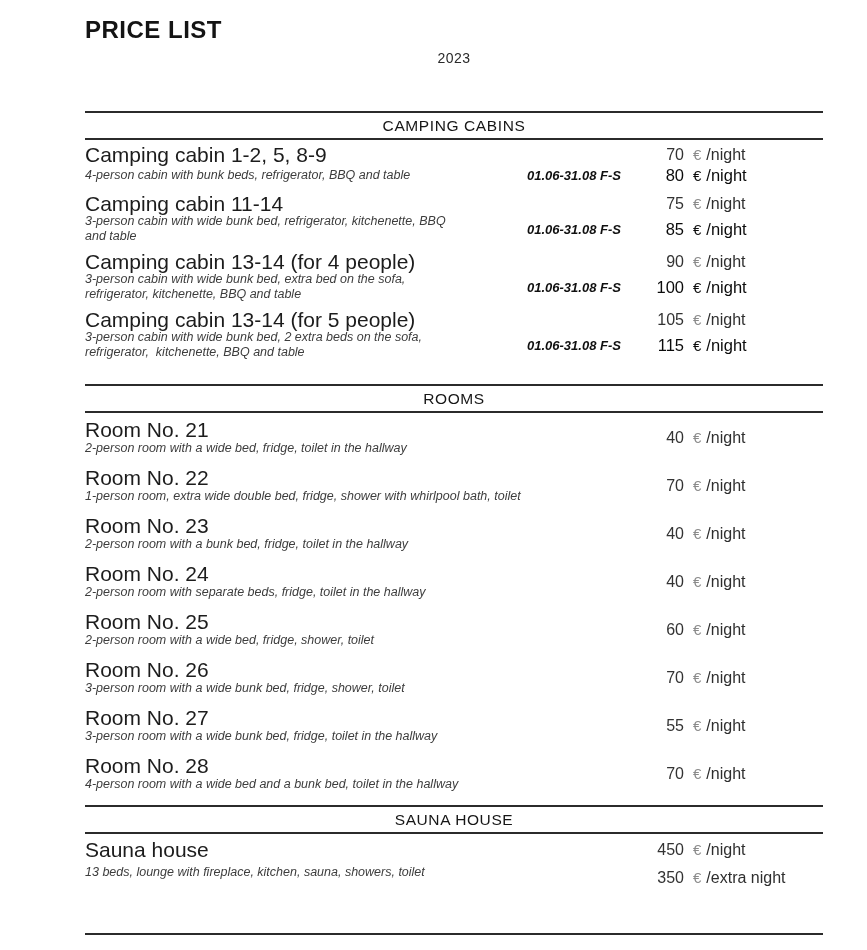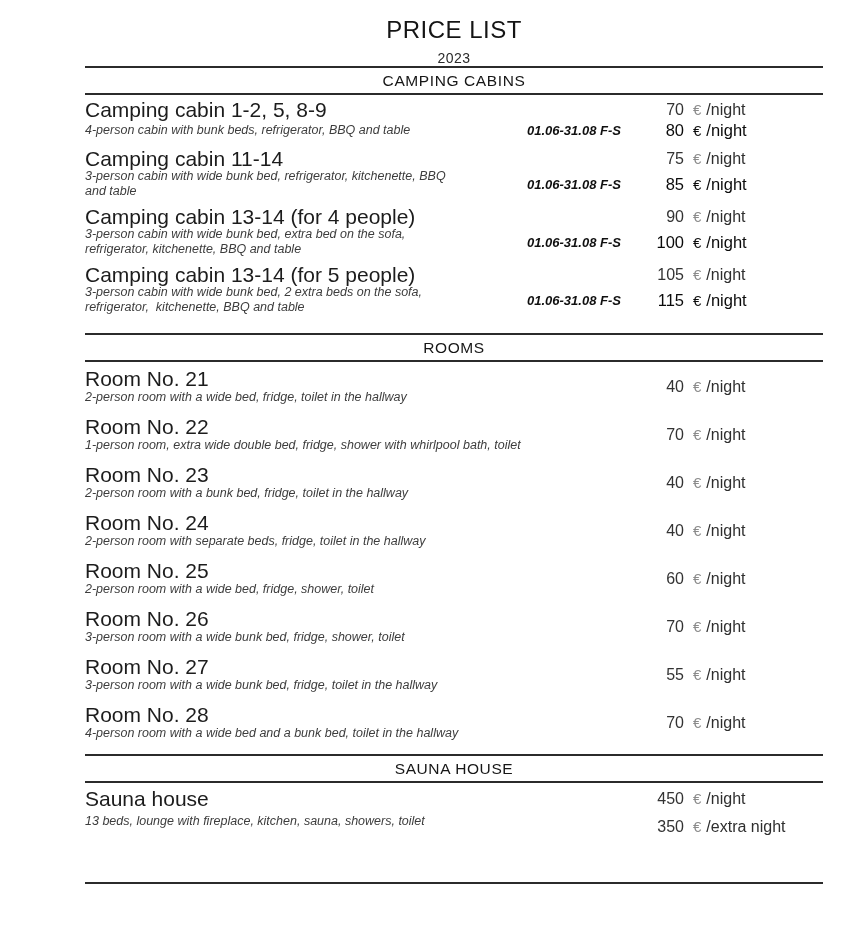"PRICE LIST" .page-title { font-weight: 400 -> 700; text-align: center -> left }
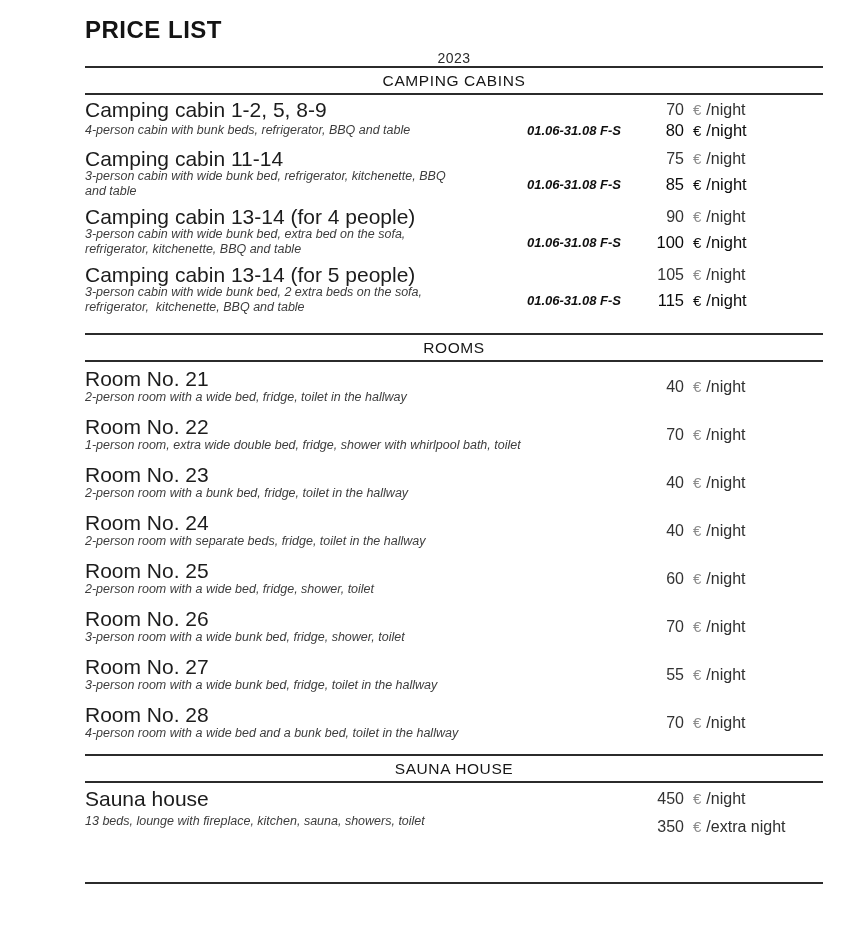"CAMPING CABINS" .band.first { margin-top: none -> 45px }
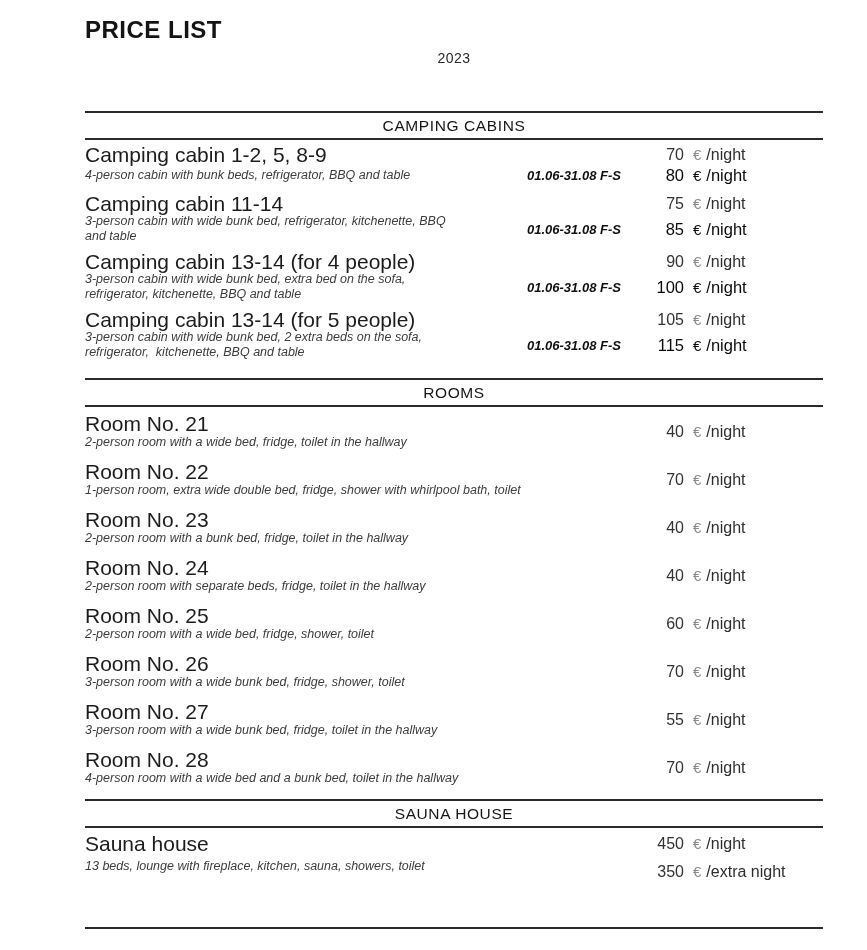"ROOMS" .band.rooms-band { margin-top: 18px -> 24px }
